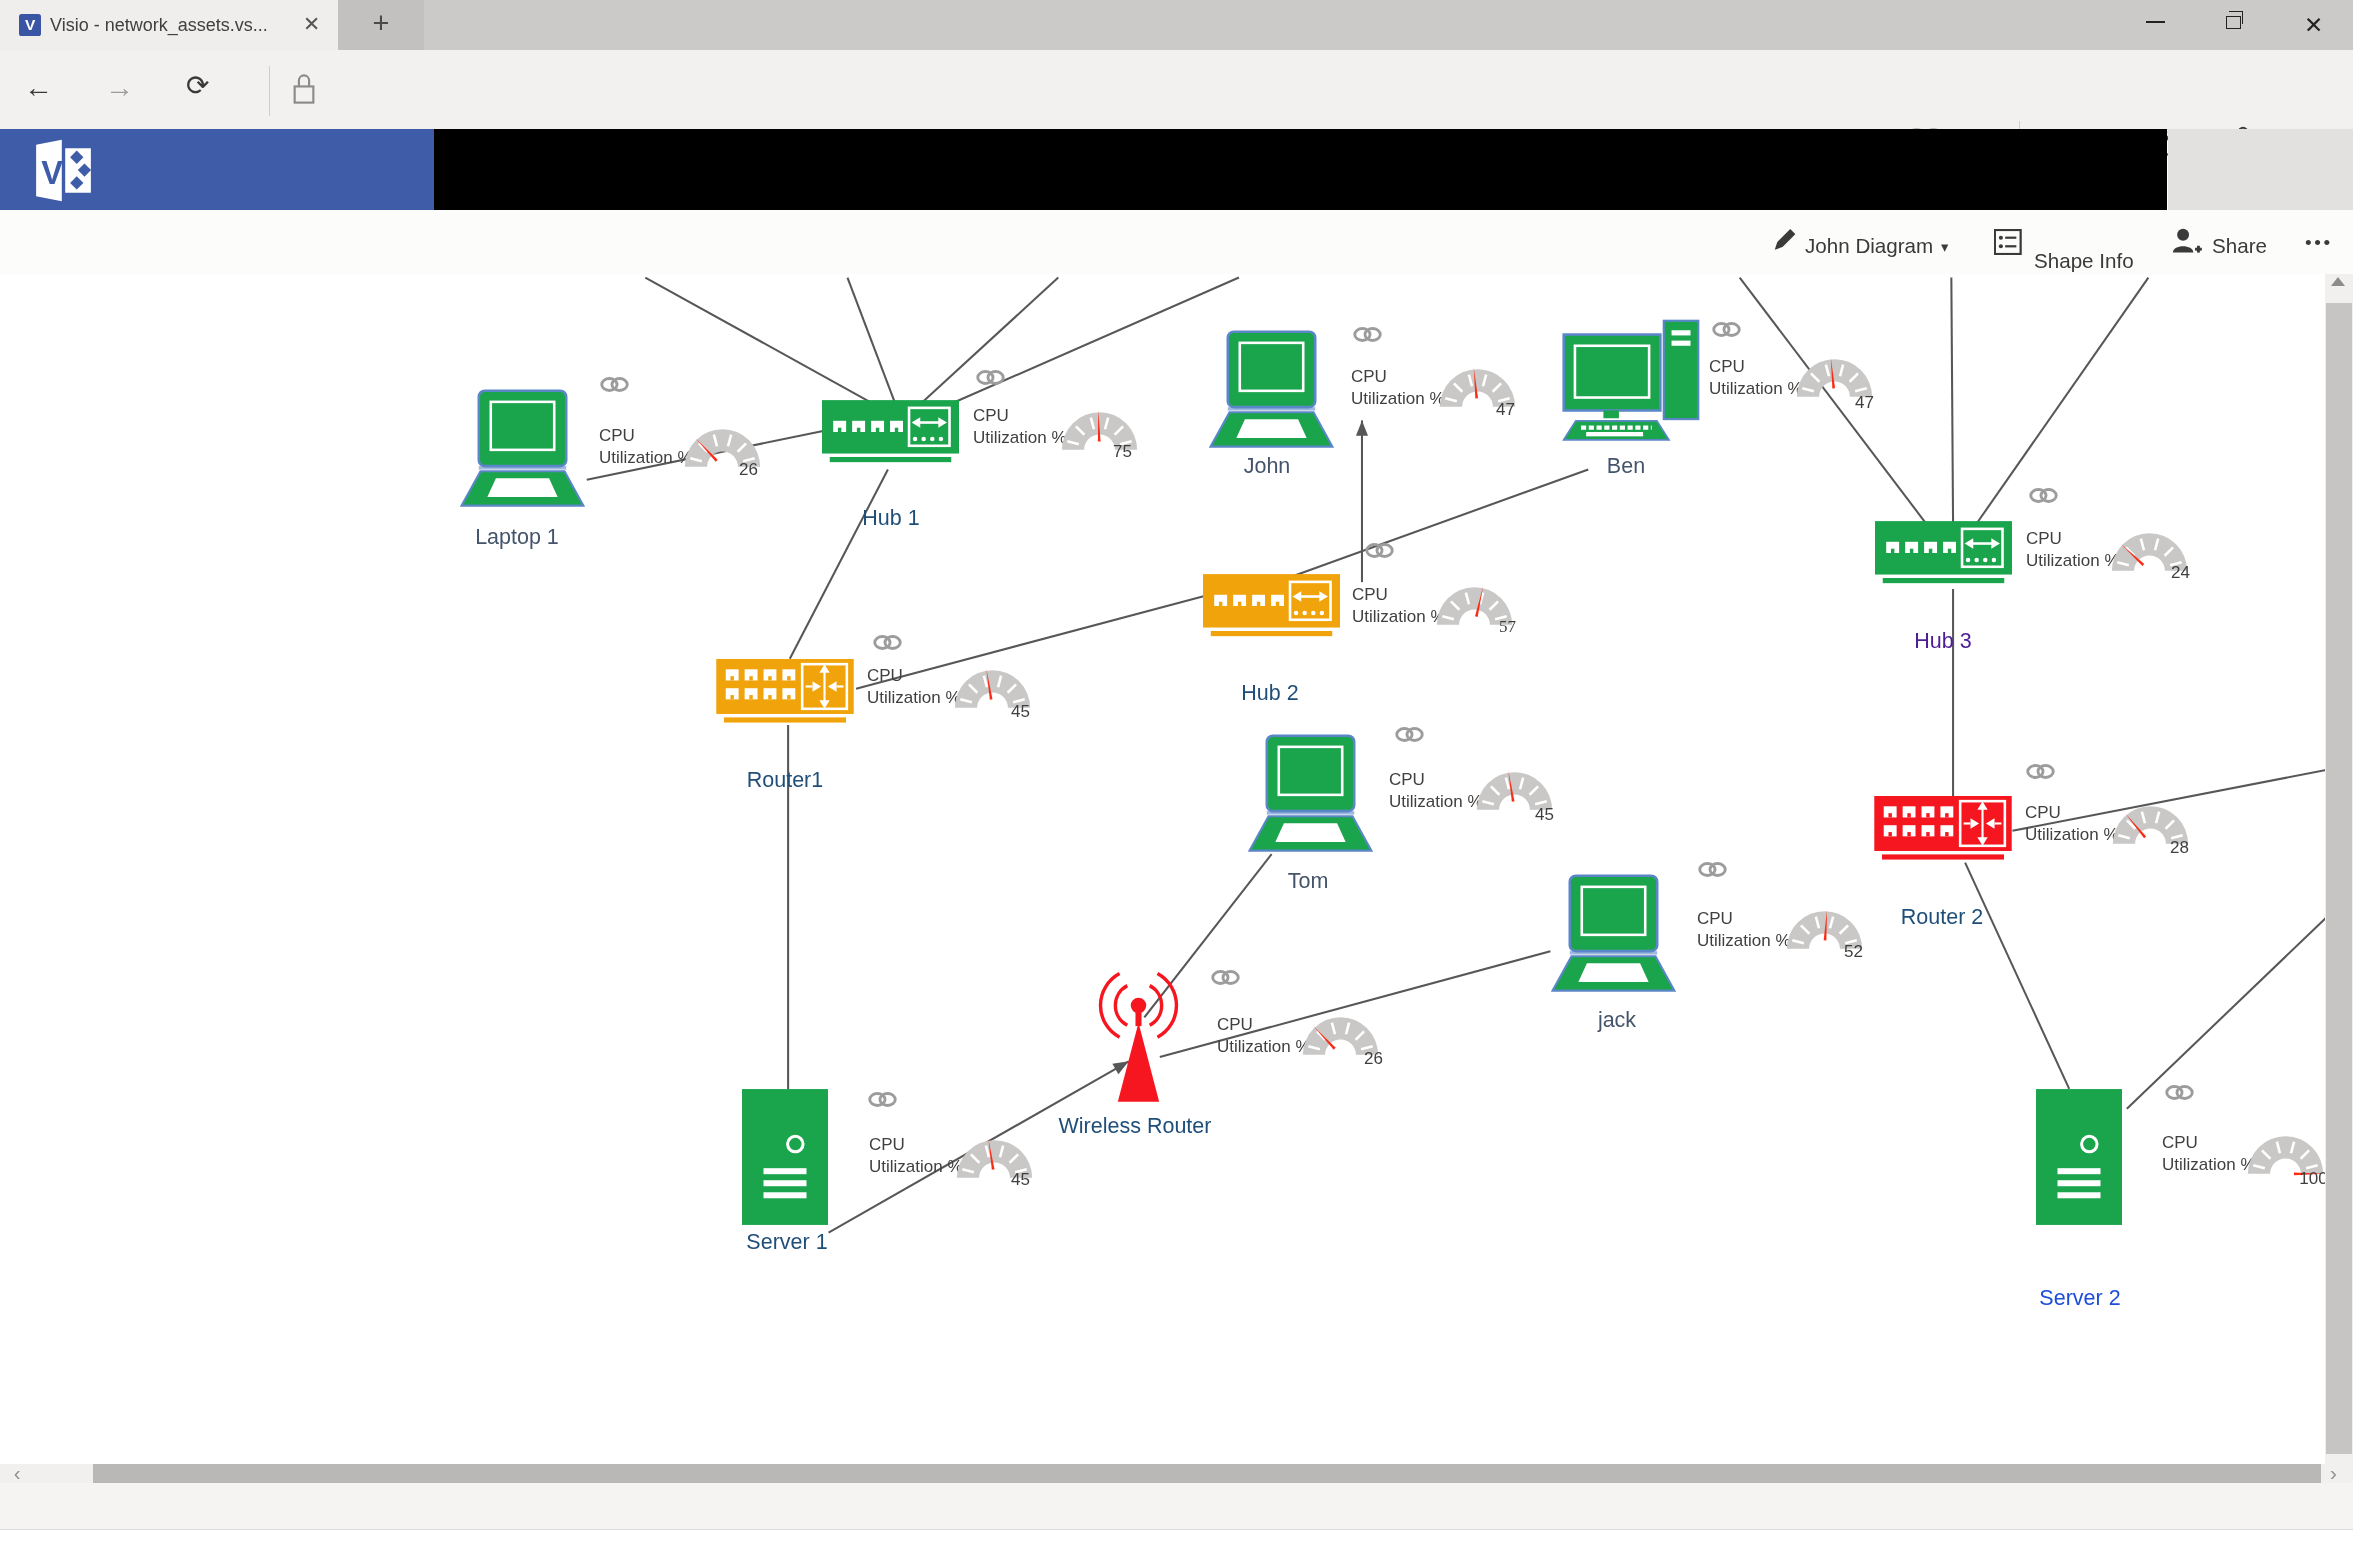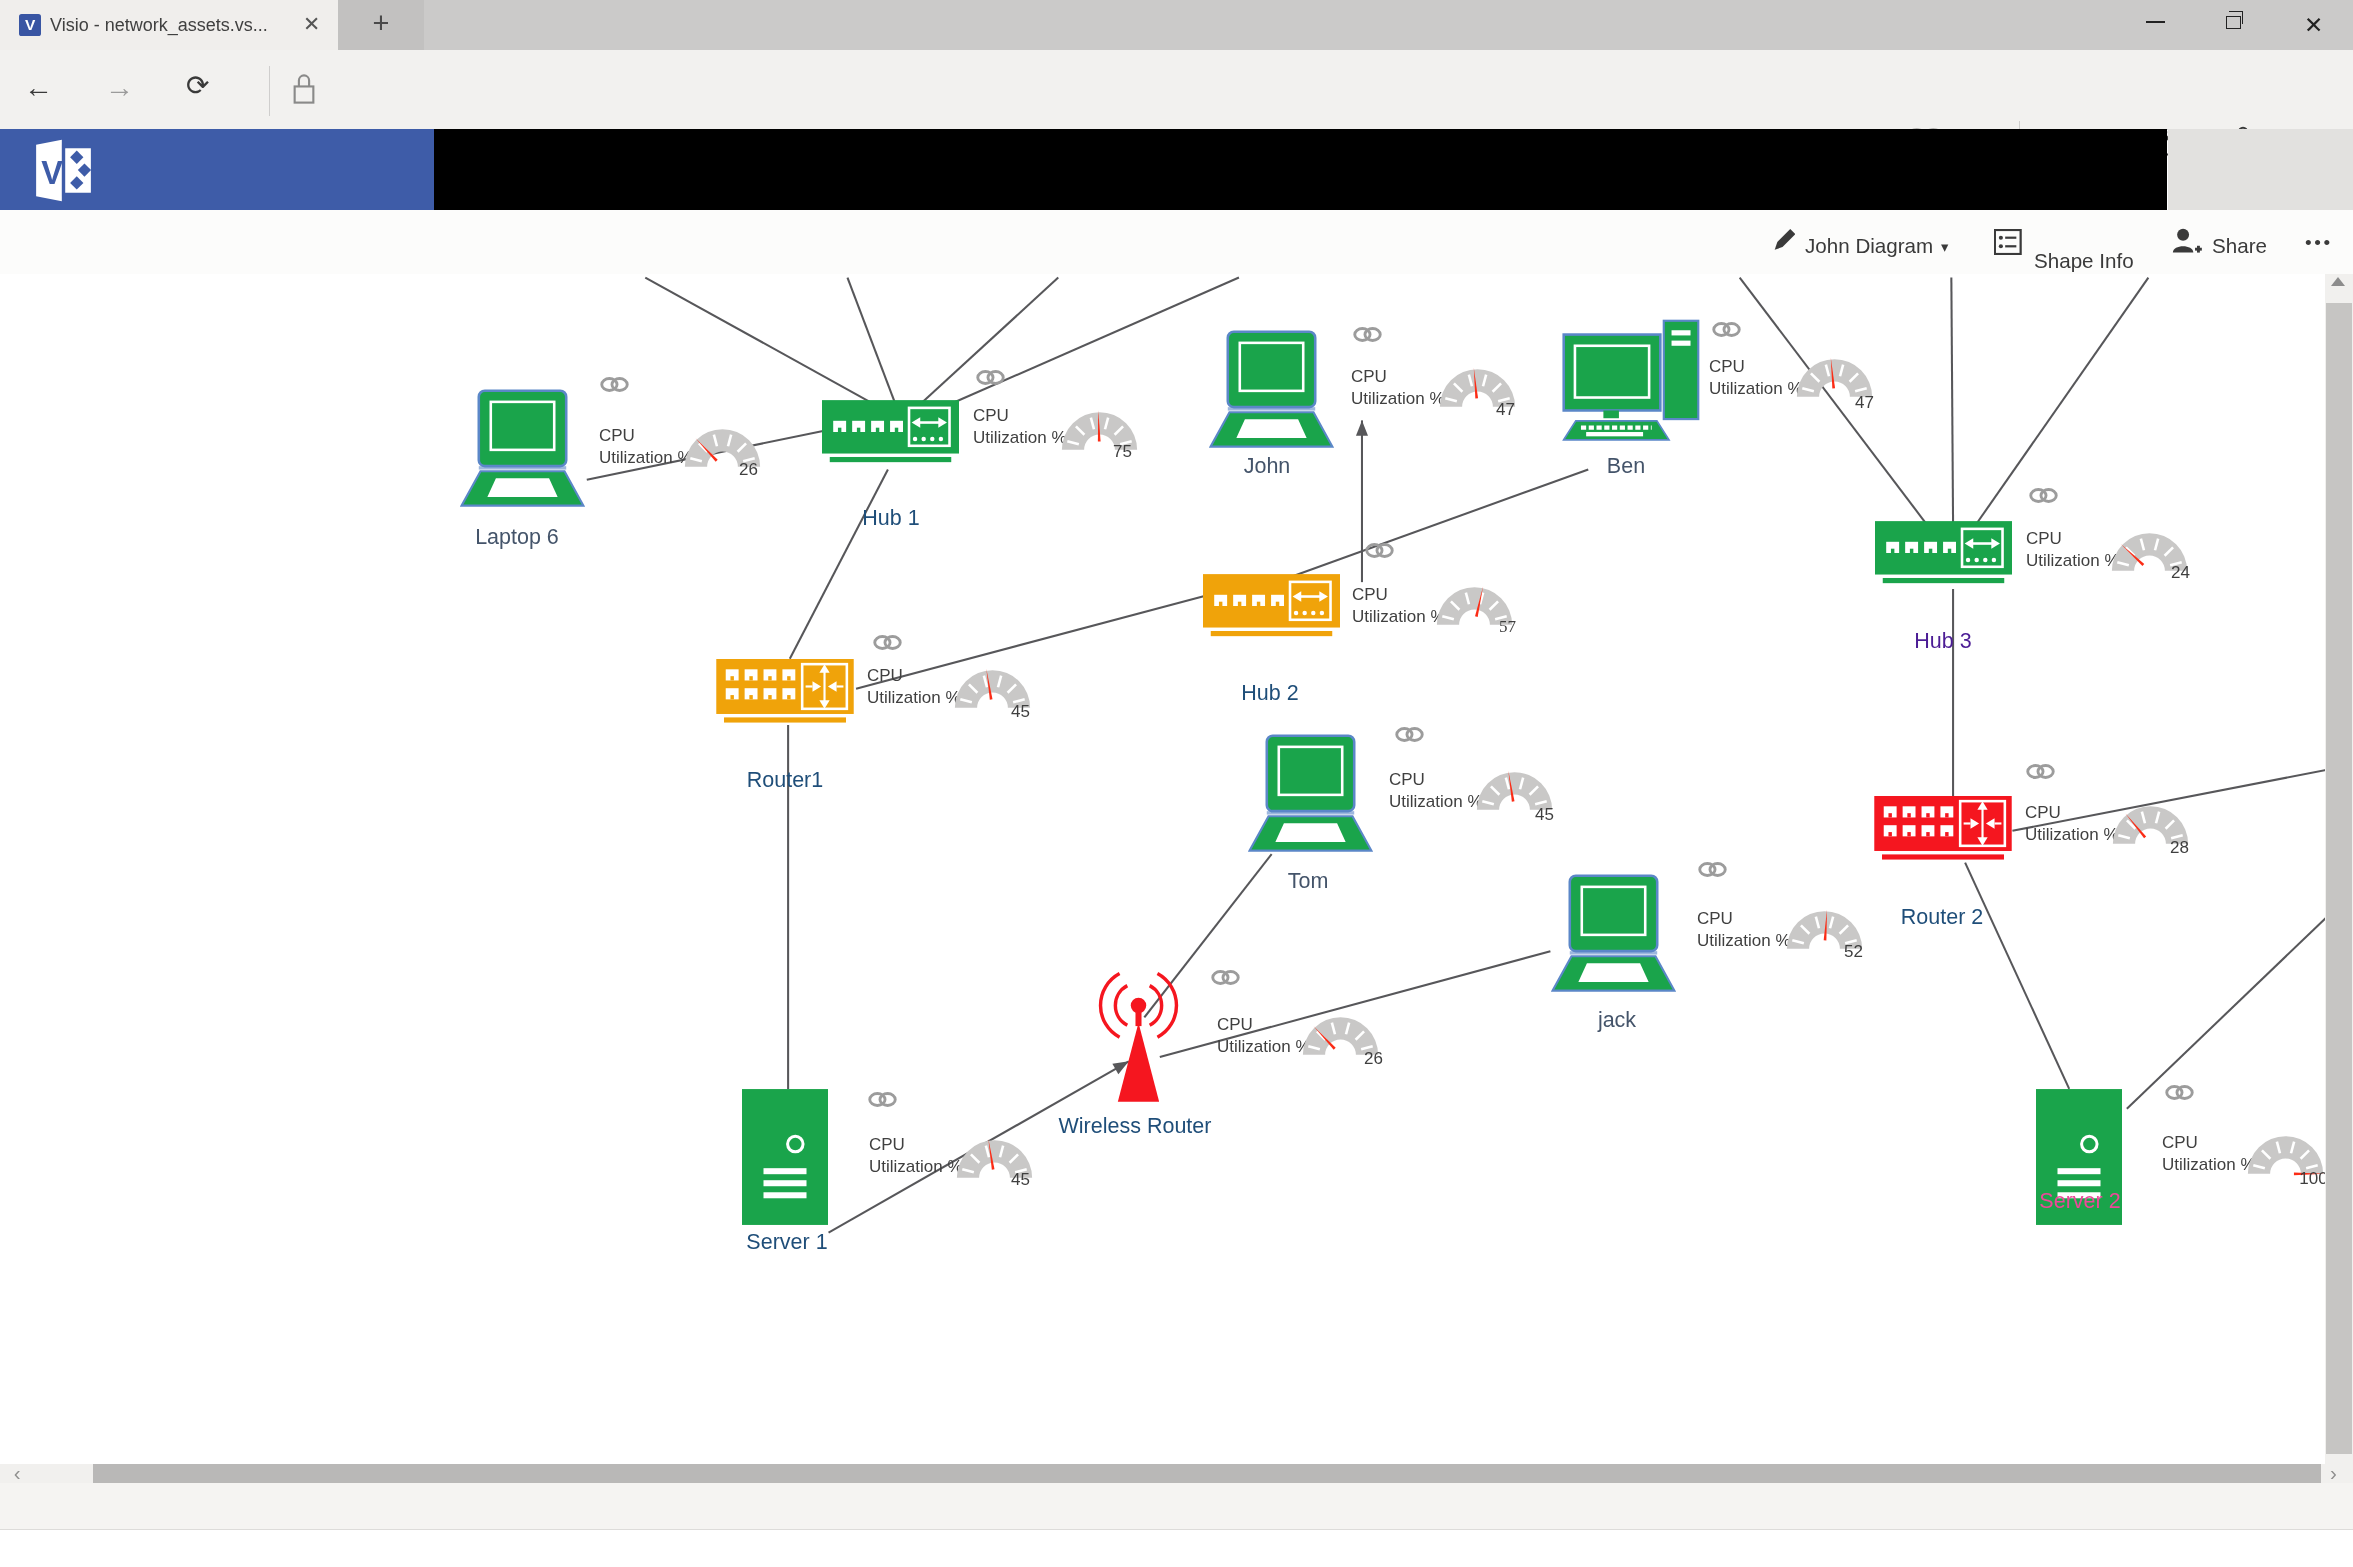"Laptop 6" div.node-label { text: 6 -> 1 }
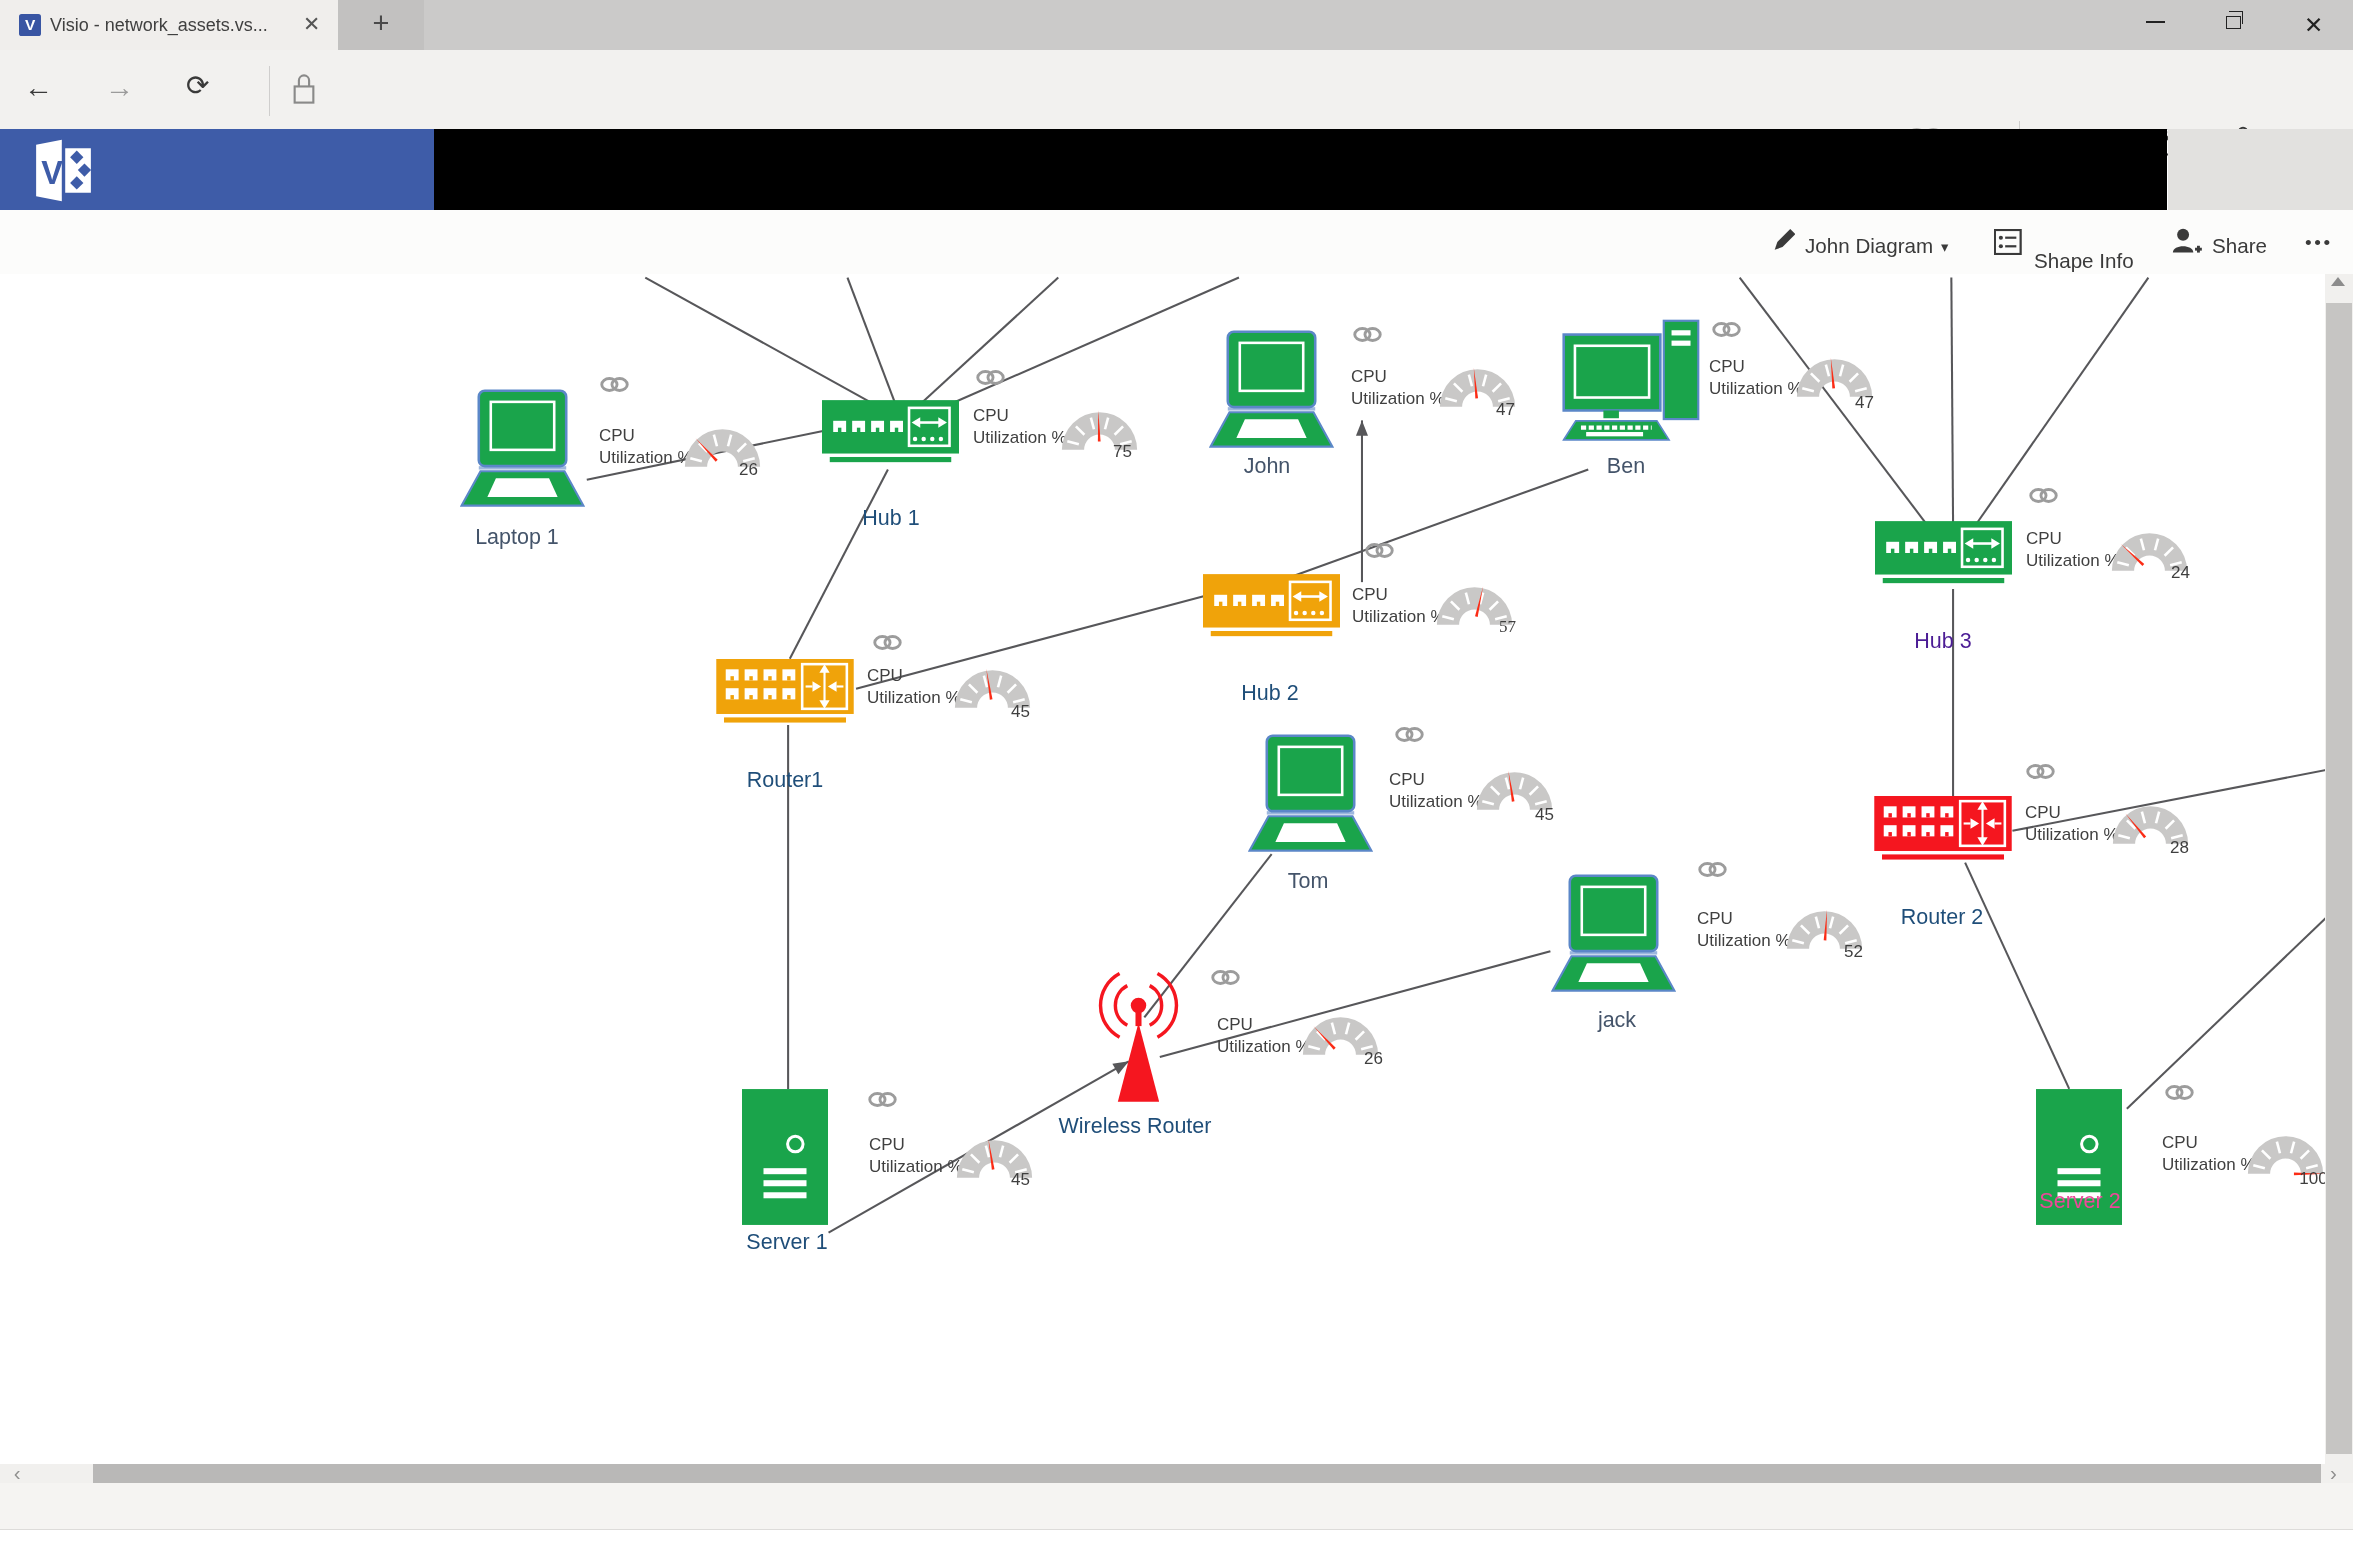"Server 2" div.node-label { color: #ec4899 -> #1d4ed8; top: 915px -> 1012px }
